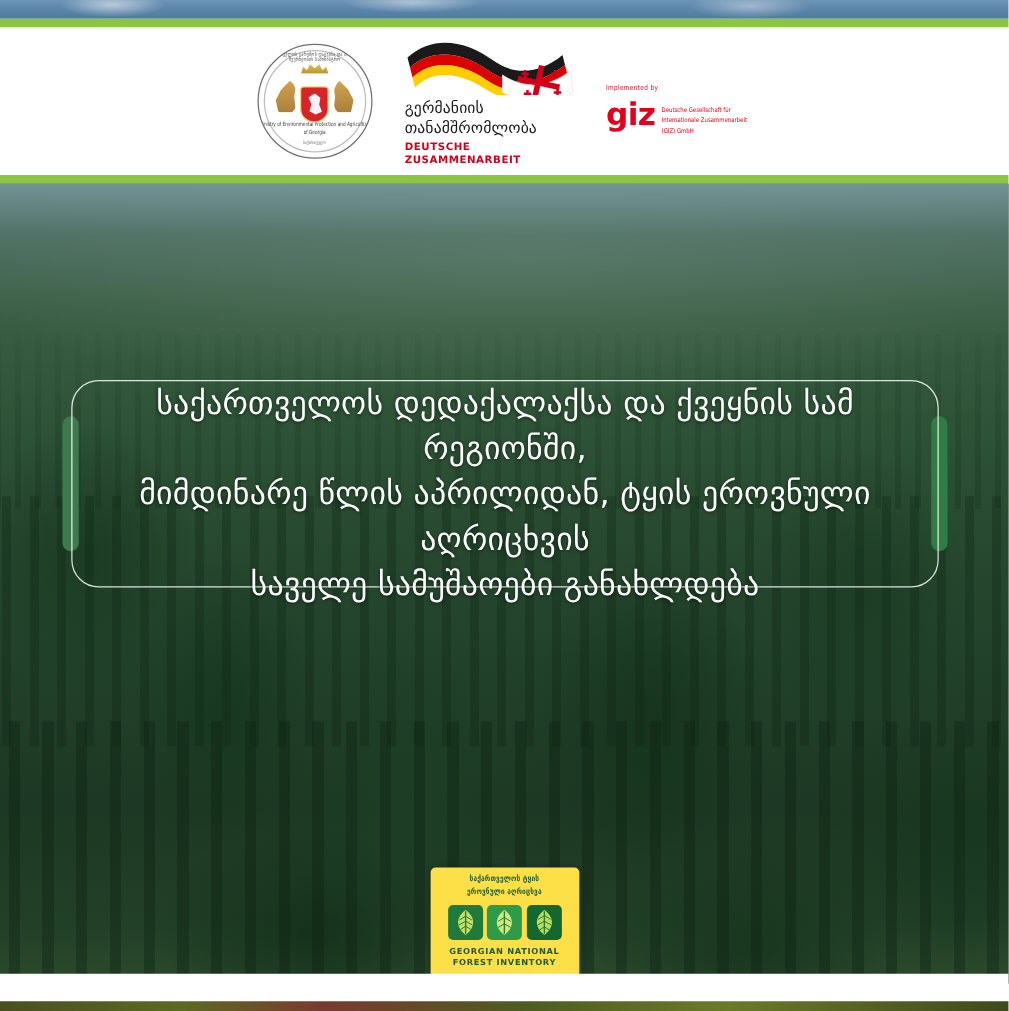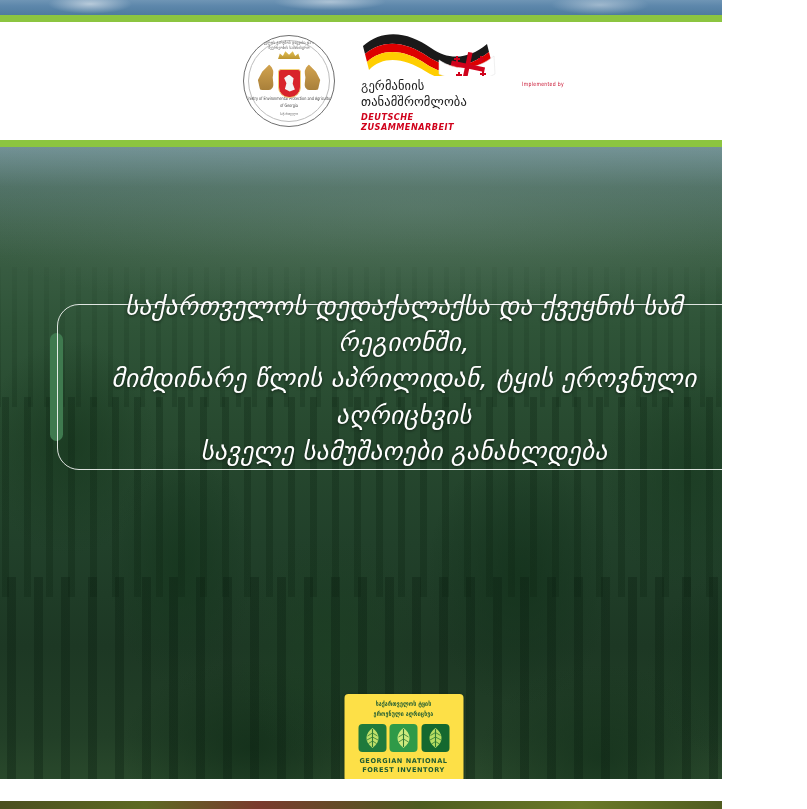"გერმანიის თანამშრომლობა" .poster { width: 722px -> 807px }
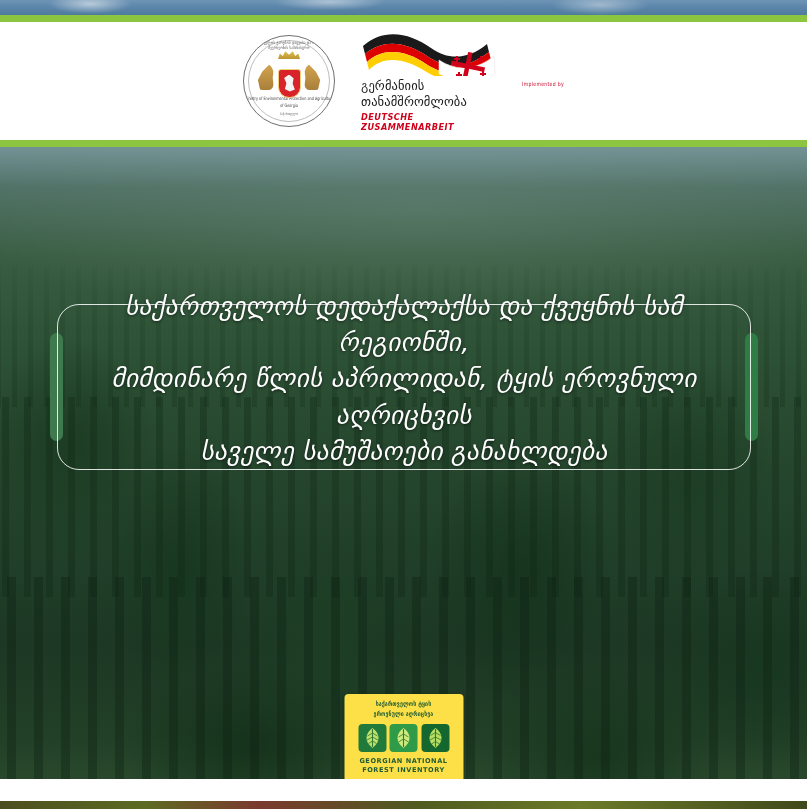"giz" div.giz-row { html: none -> <div> <div>giz</div> <div>Deutsche Gesellschaft für Internationale Zusammenarbeit (GIZ) GmbH</div> </div> }
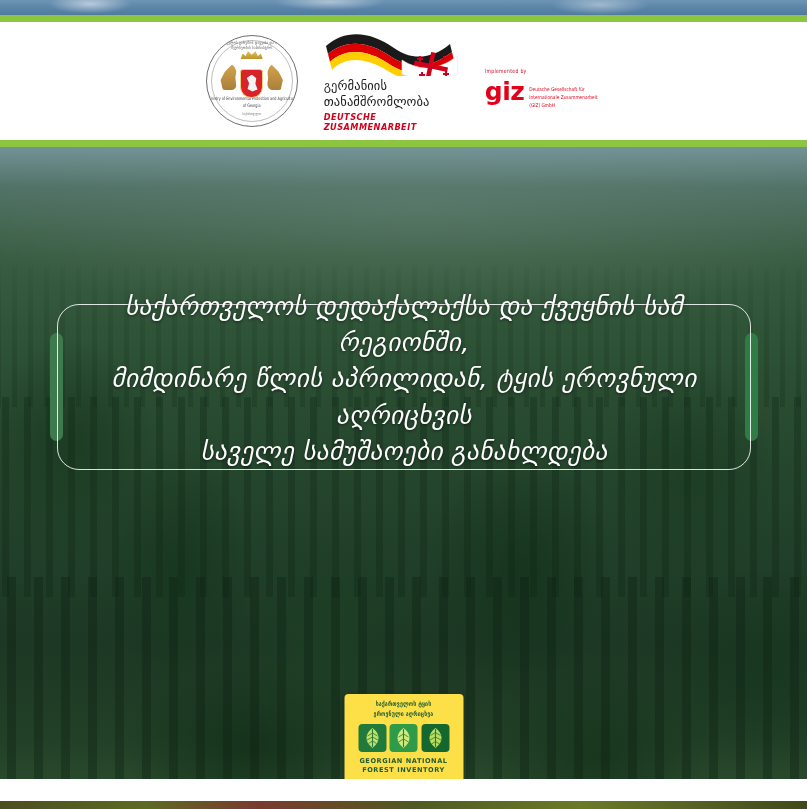"DEUTSCHE ZUSAMMENARBEIT" .deutsche-de { font-style: italic -> none }
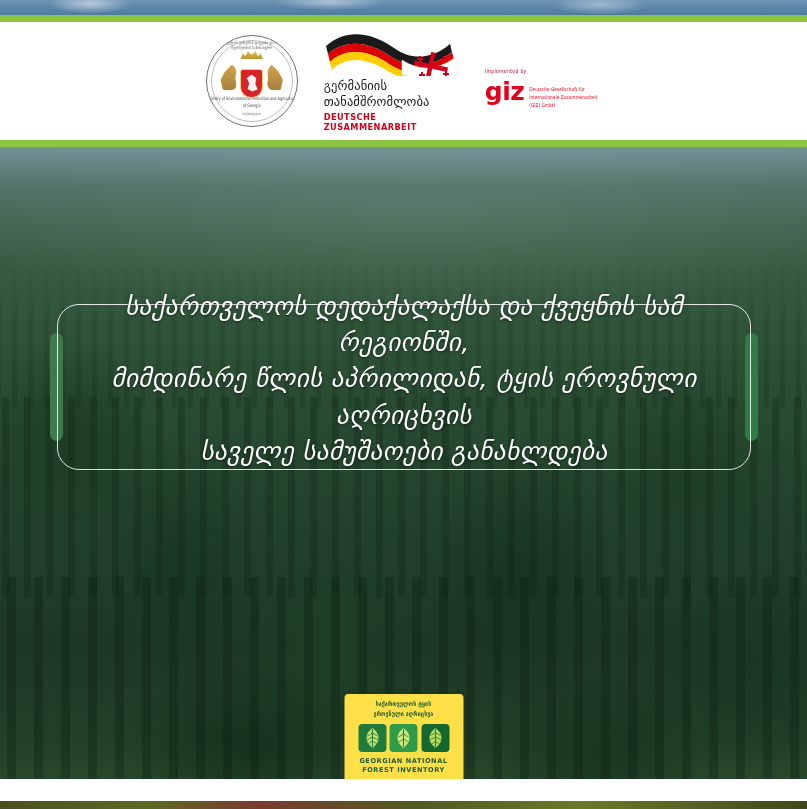"საქართველოს დედაქალაქსა და ქვეყნის სამ" .title-card { align-items: flex-end -> flex-start; font-style: italic -> none }
